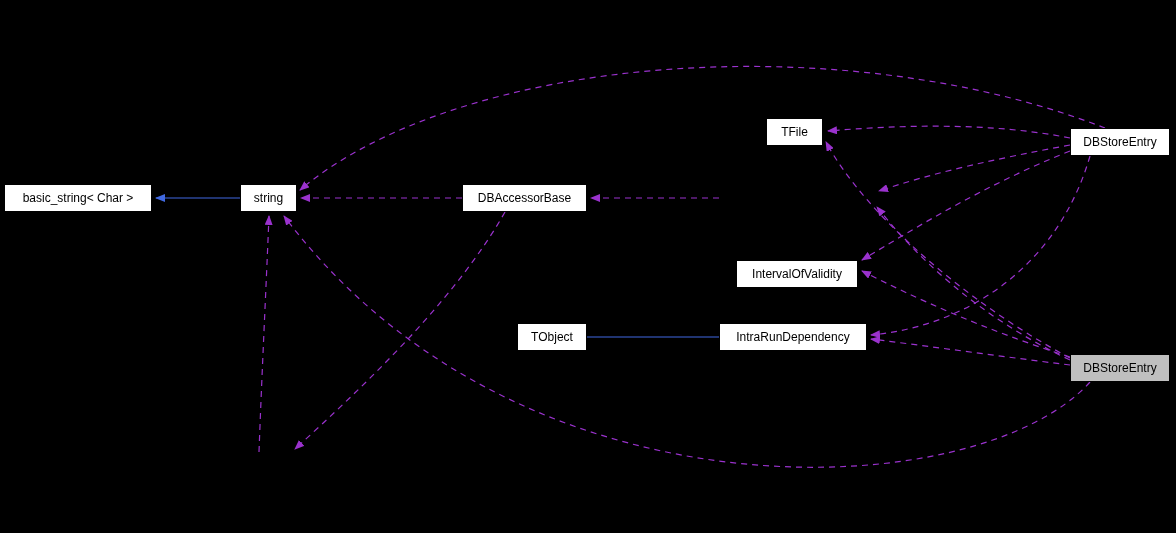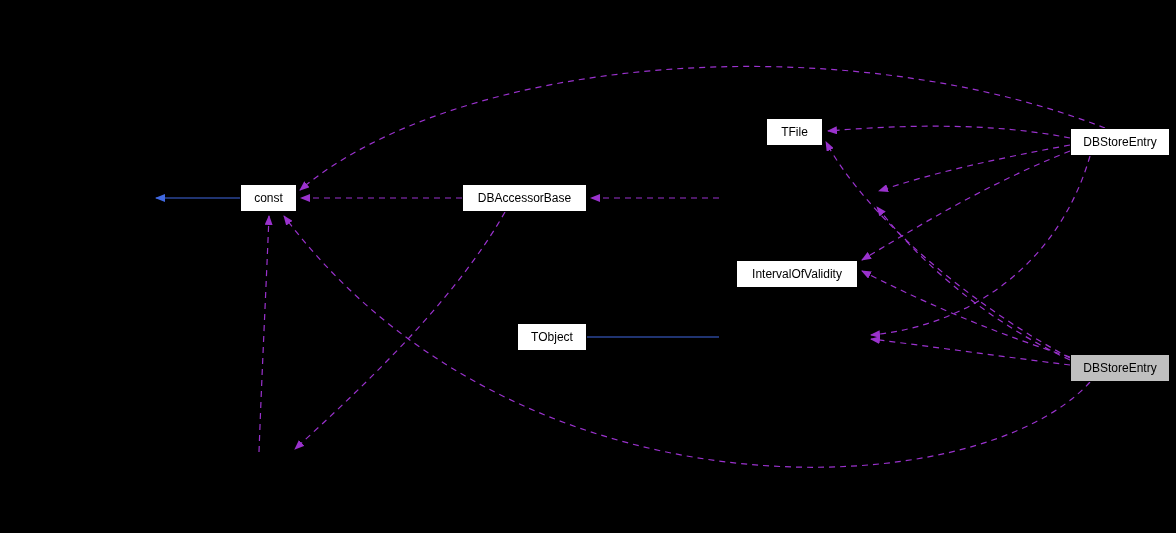"basic_string< Char >" div.node { html: none -> <div> <span>basic_string&lt; Char &gt;</span> </div> }
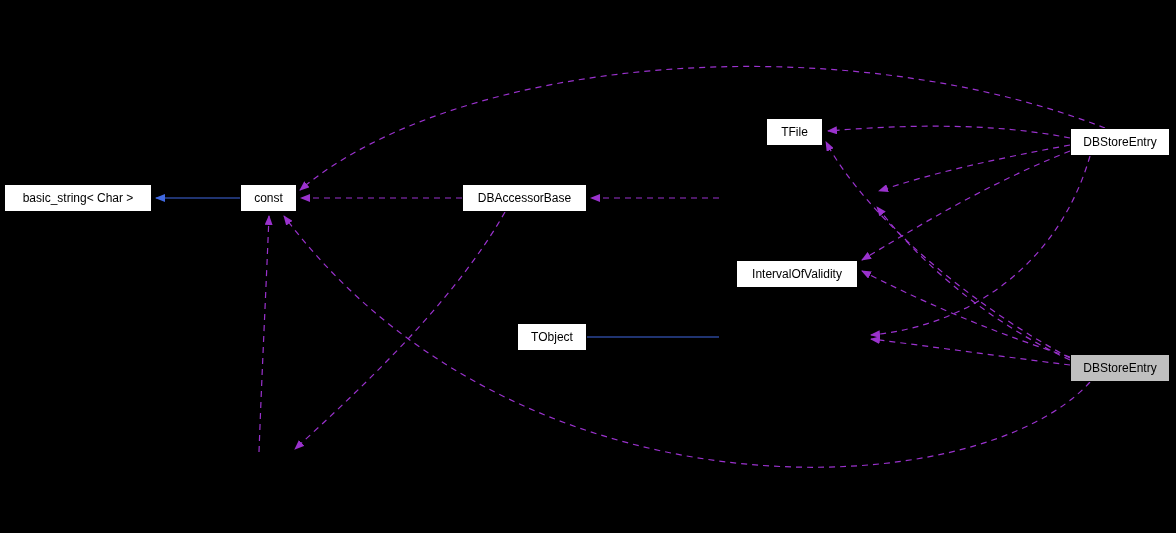"const" span { text: const -> string }
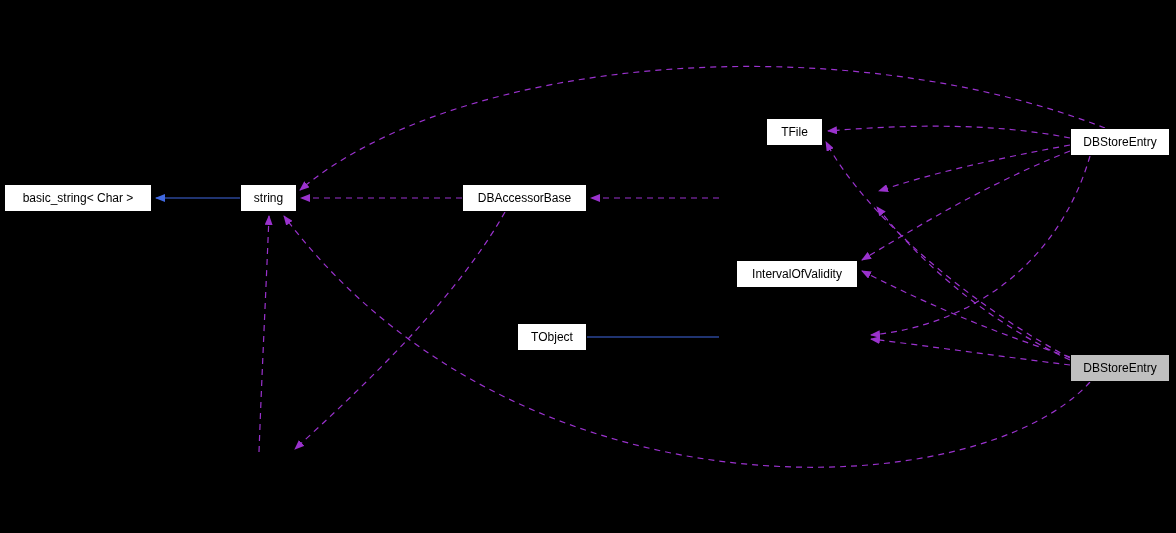"IntraRunDependency" div.node { html: none -> <div> <span>IntraRunDependency</span> </div> }
